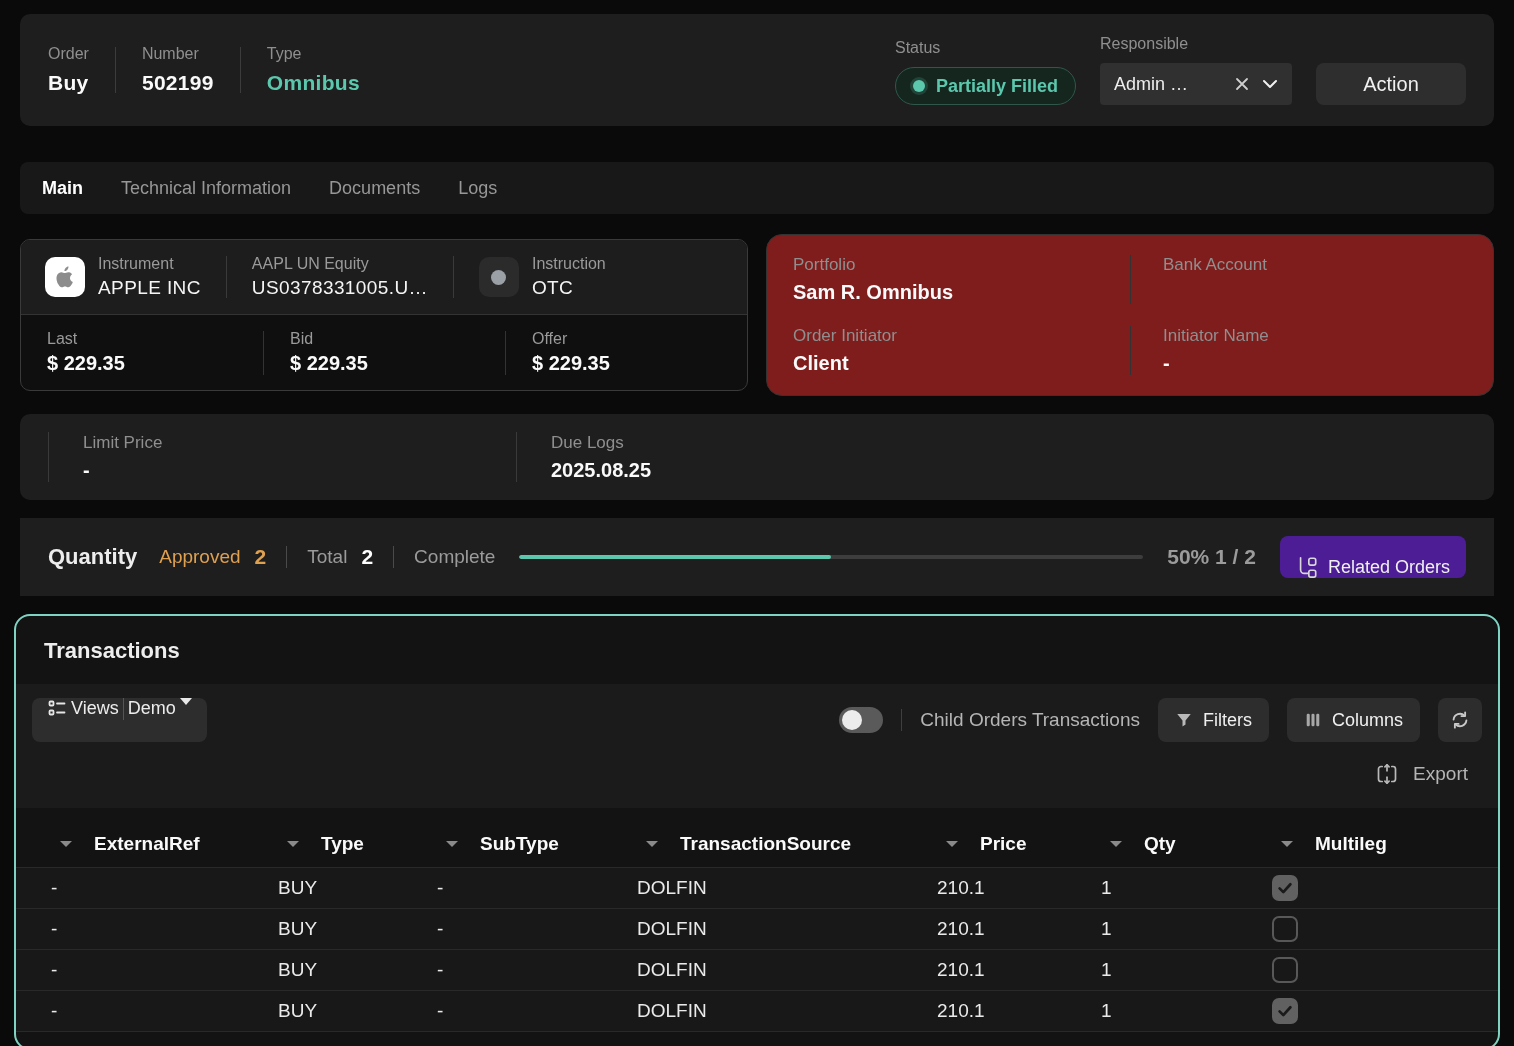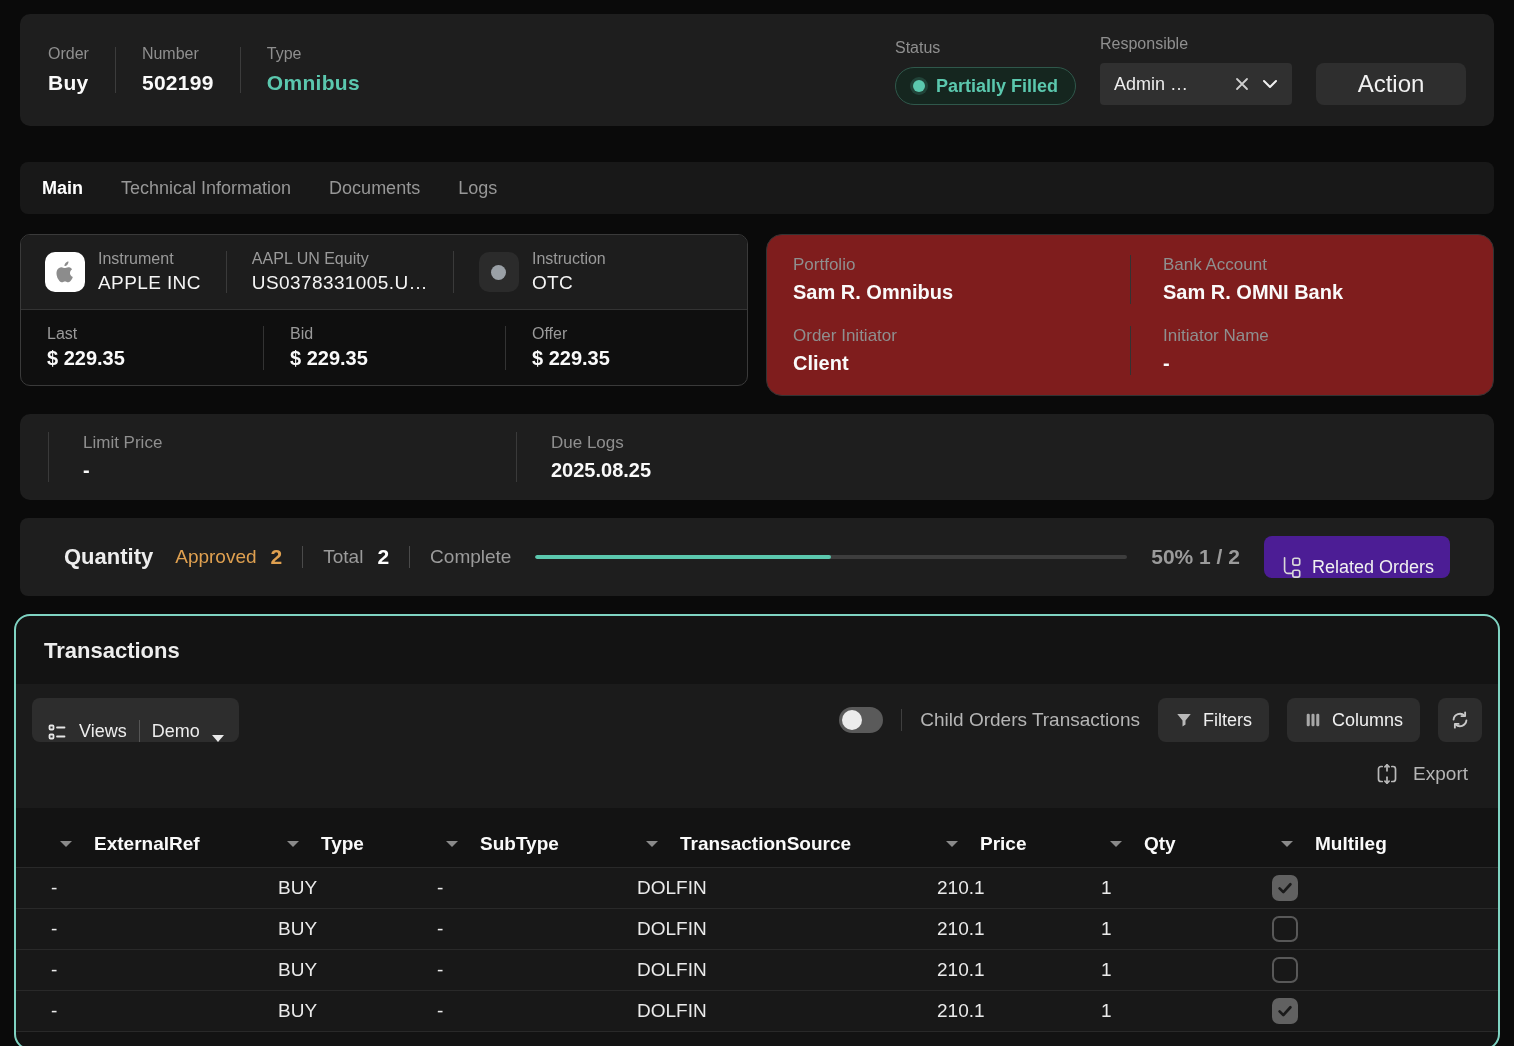"Action" .action-btn { font-size: 24px -> 20px }
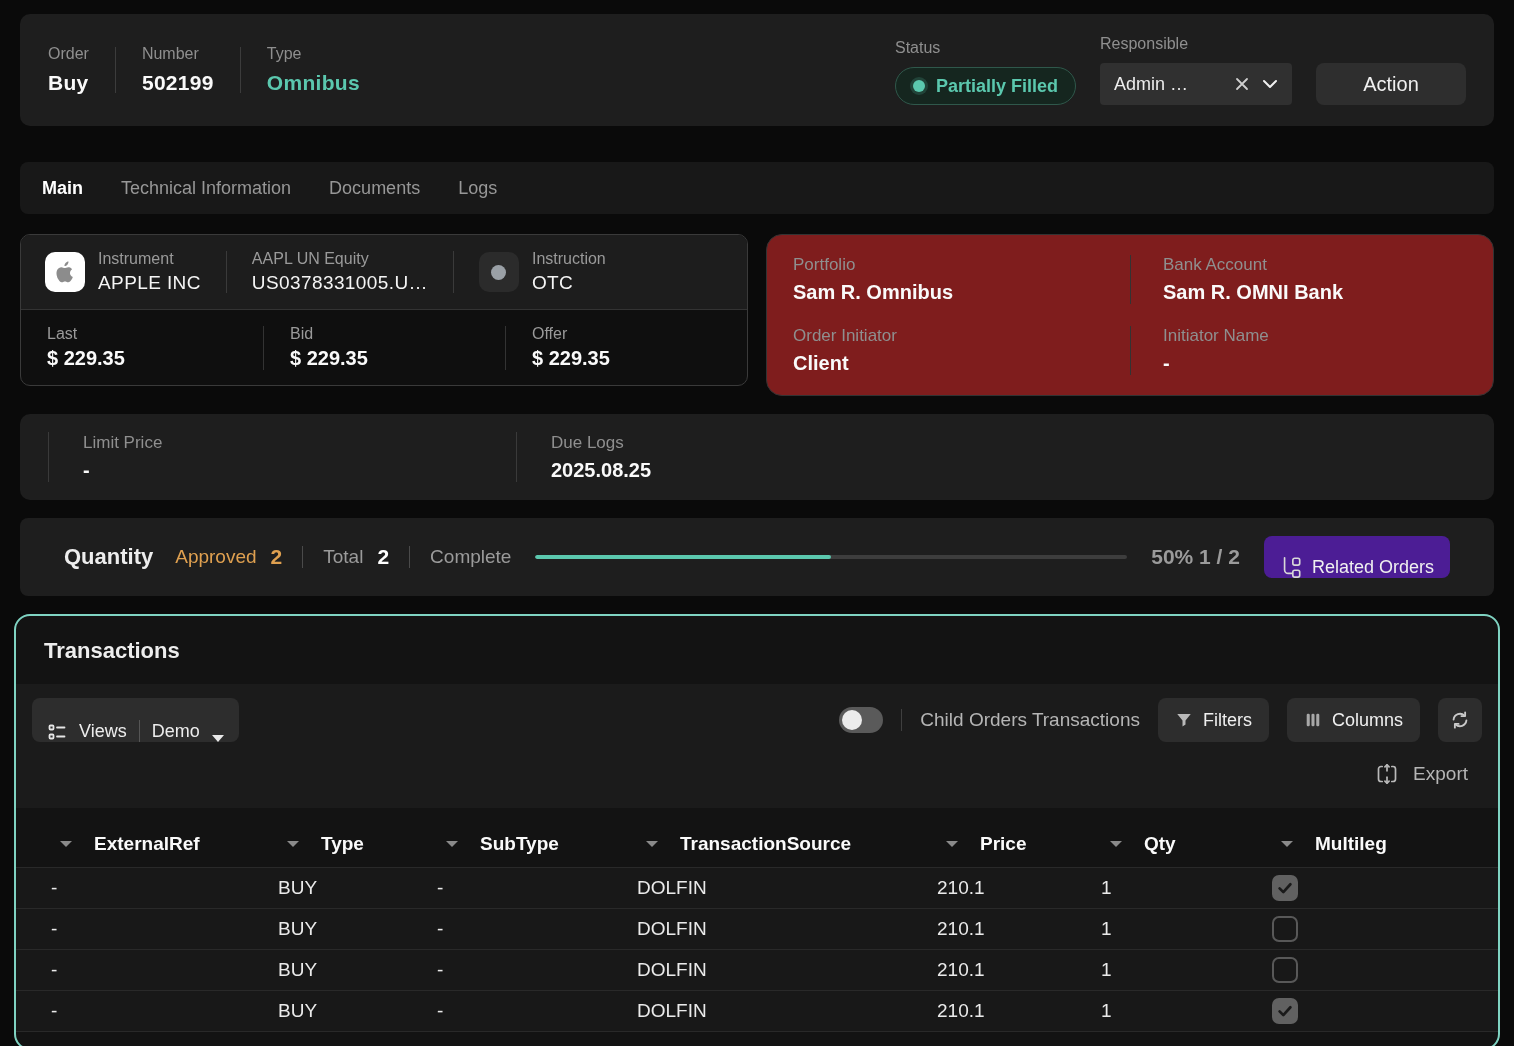"Instrument" .cards-row { align-items: flex-start -> center }
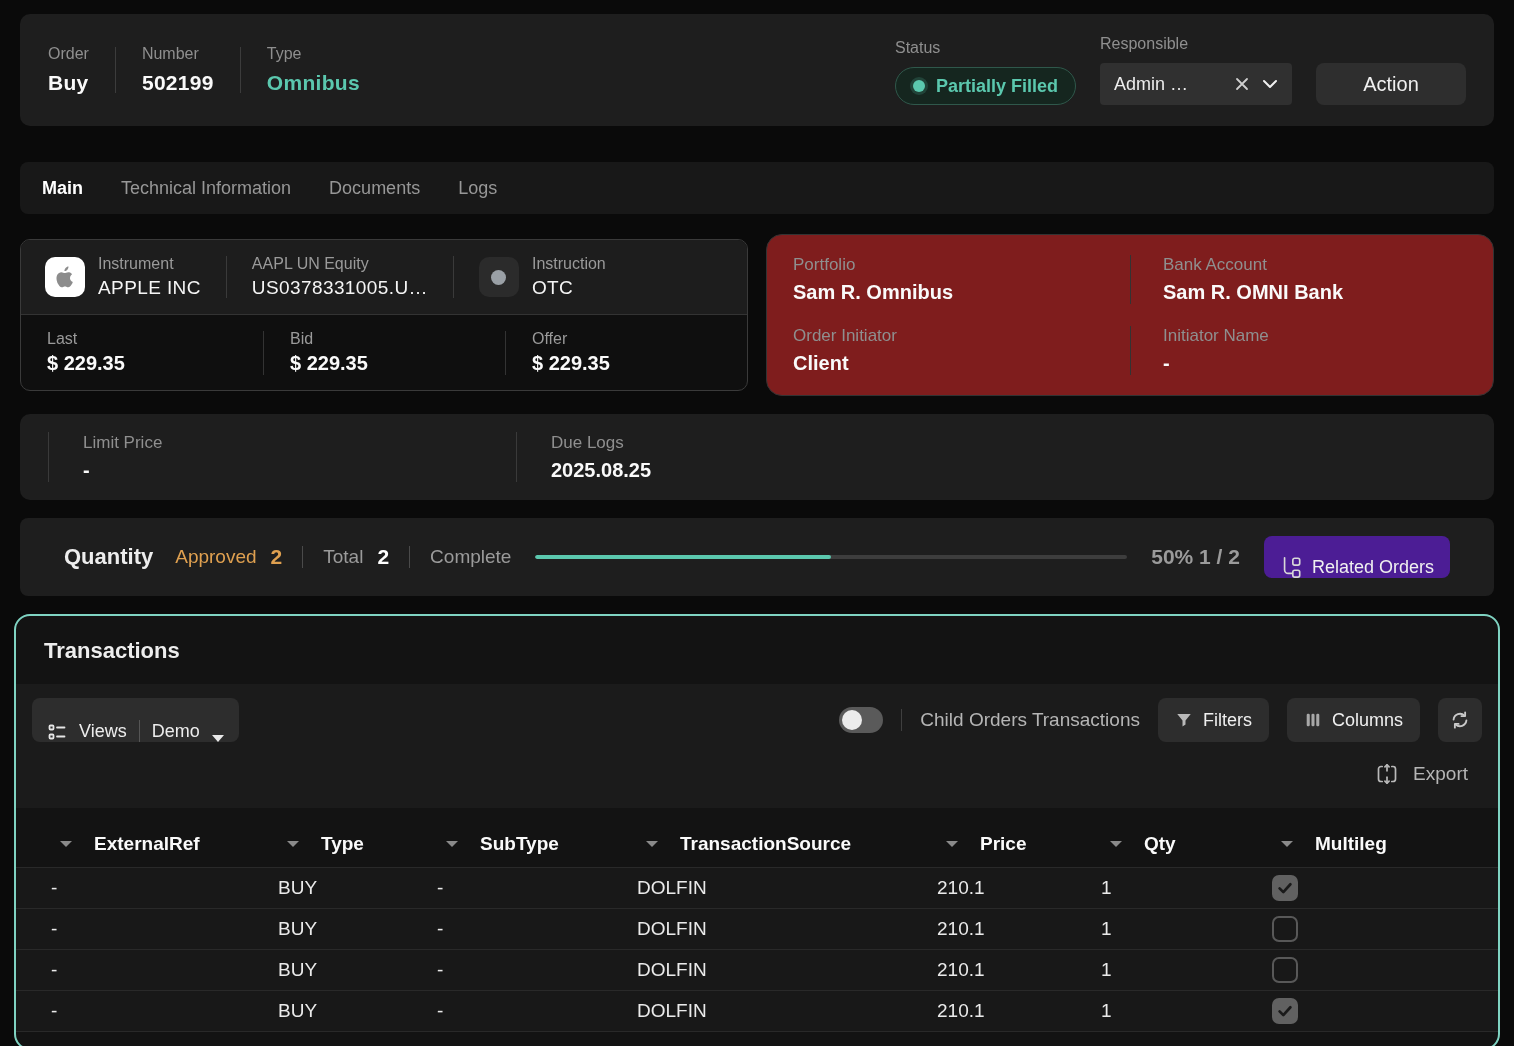"Sam R. OMNI Bank" div.val { html: <div>Sam R. OMNI Bank</div> -> none }
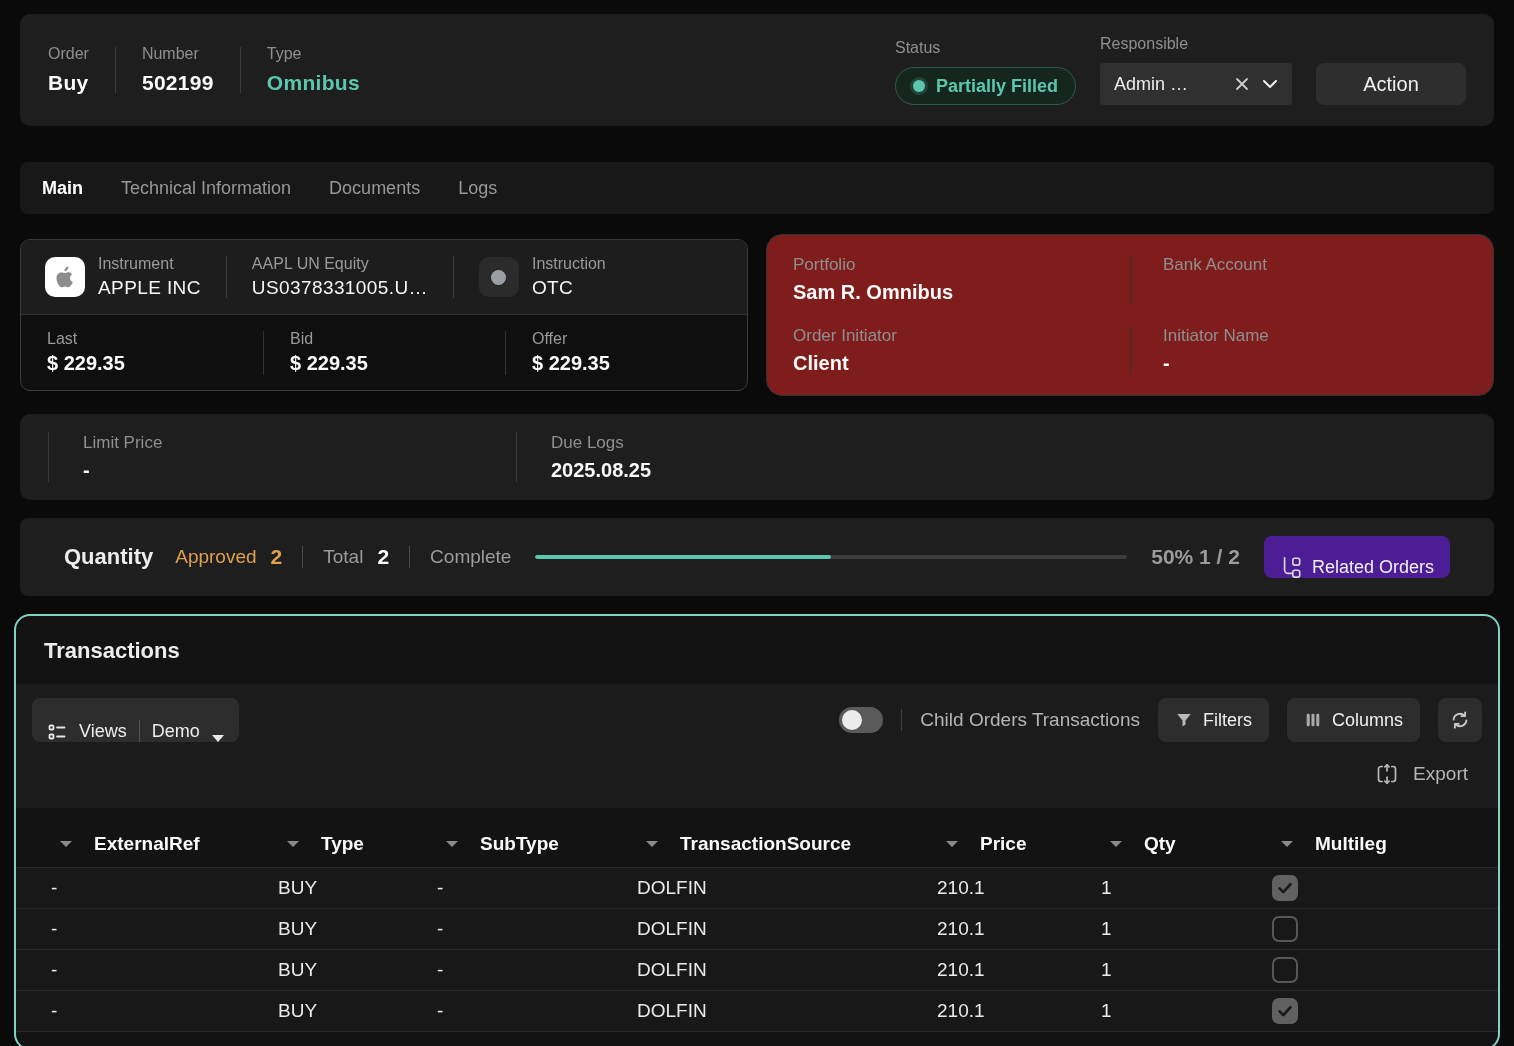"Quantity" .qty-card { border-radius: 8px -> 0; padding: 0 44px -> 0 28px }
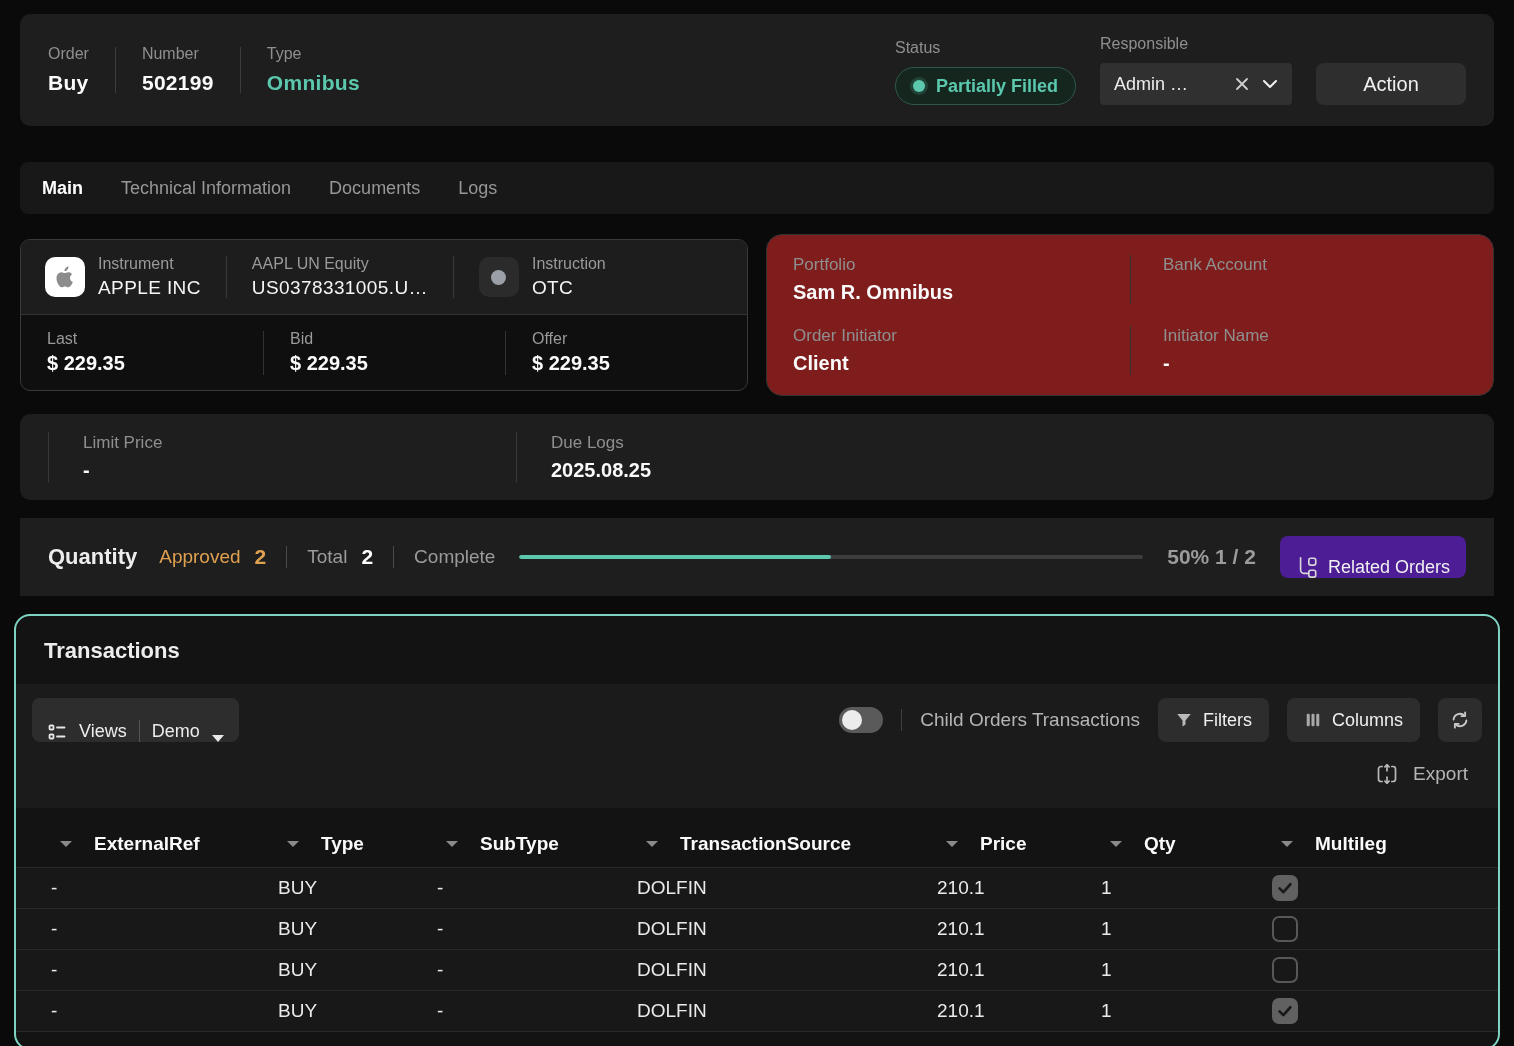"Views" .views-btn { align-items: flex-end -> flex-start; gap: 12px -> 4px }
